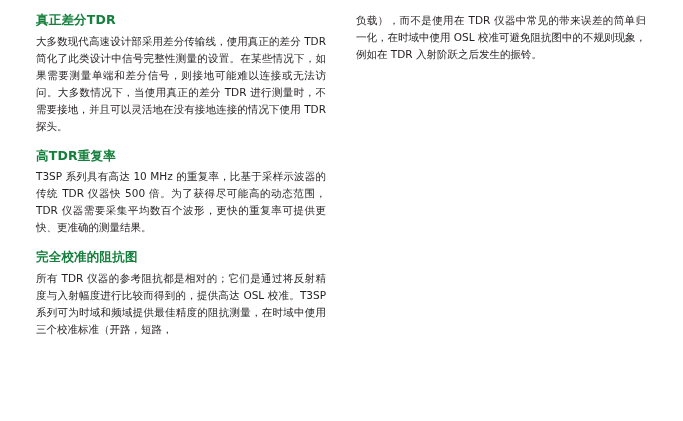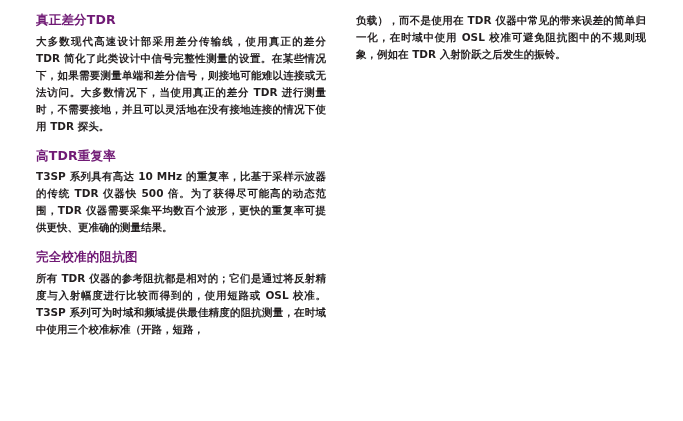"真正差分TDR" h2.heading { color: #701a75 -> #15803d }
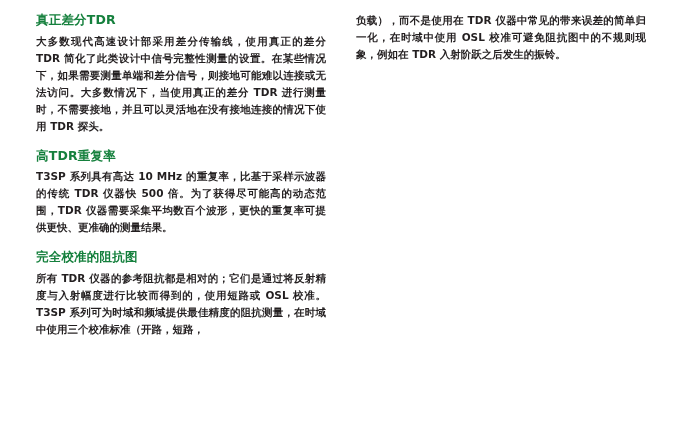"负载），而不是使用在 TDR 仪器中常见的带来误差的简单归一化，在时域中使用" p.body { font-weight: bold -> none }
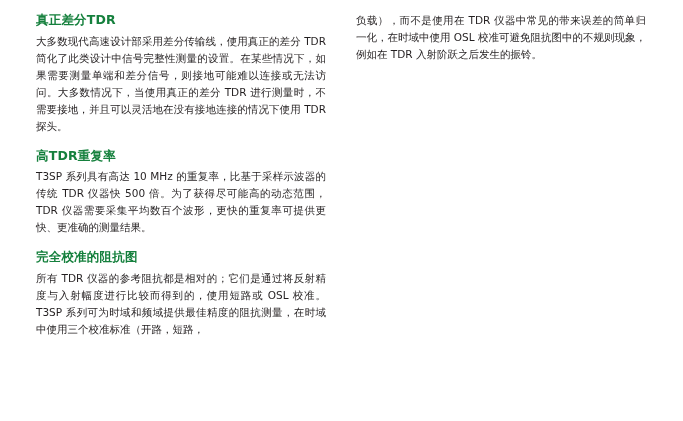"所有 TDR" p.body { text: 使用短路或 -> 提供高达 }
